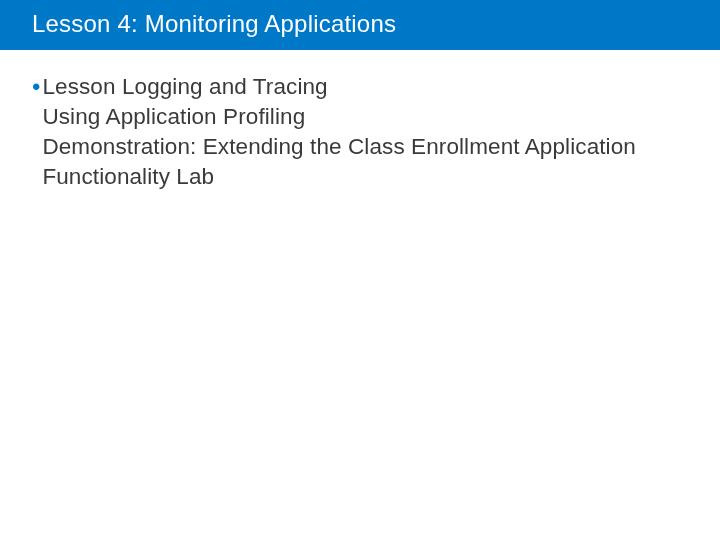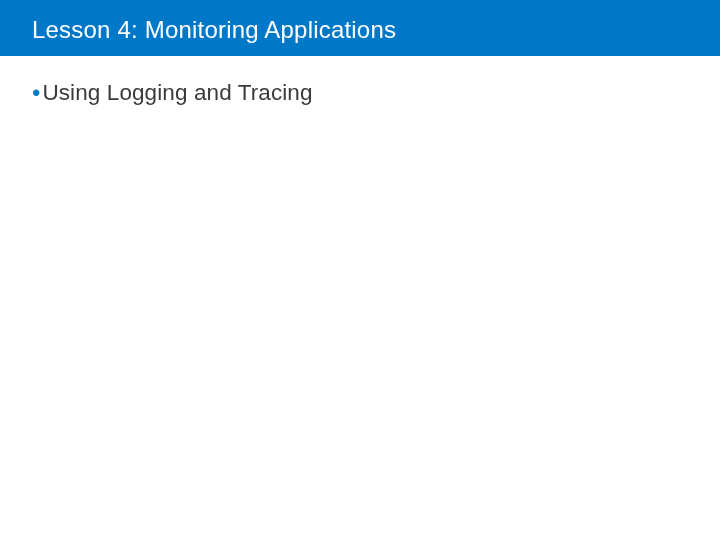"Lesson 4: Monitoring Applications" .header { padding: 16px 0 12px 32px -> 10px 0 12px 32px }
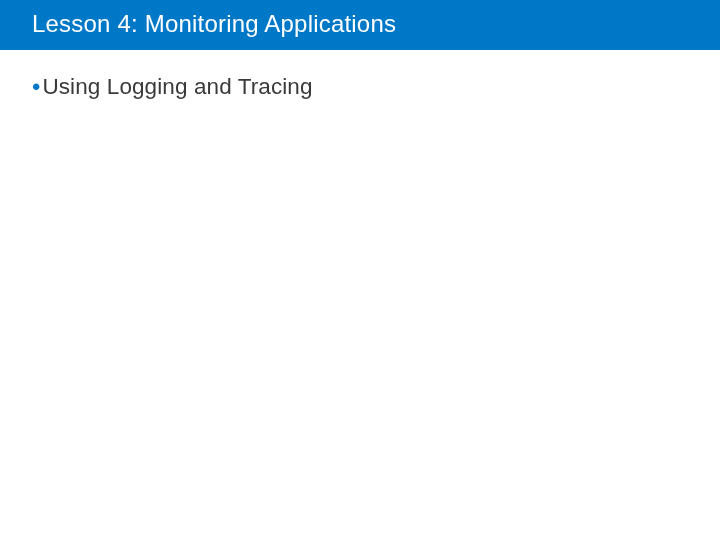"Using Logging and Tracing" div { text: Using -> Lesson }
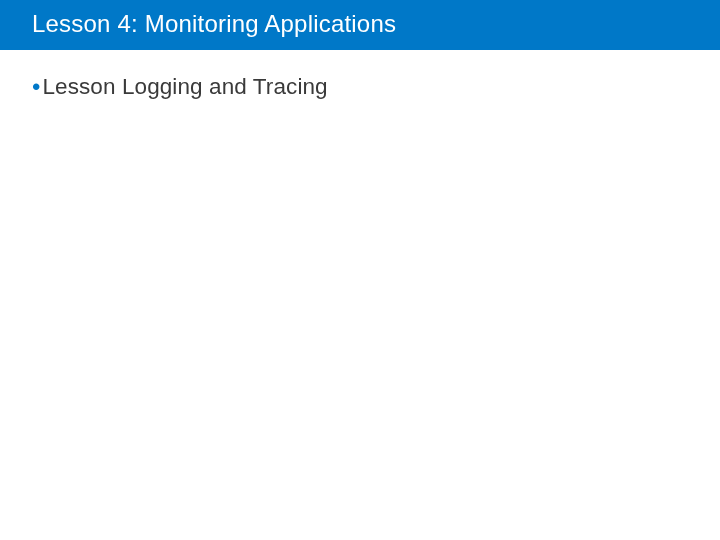"Using Application Profiling" div { html: none -> <div>Using Application Profiling</div> }
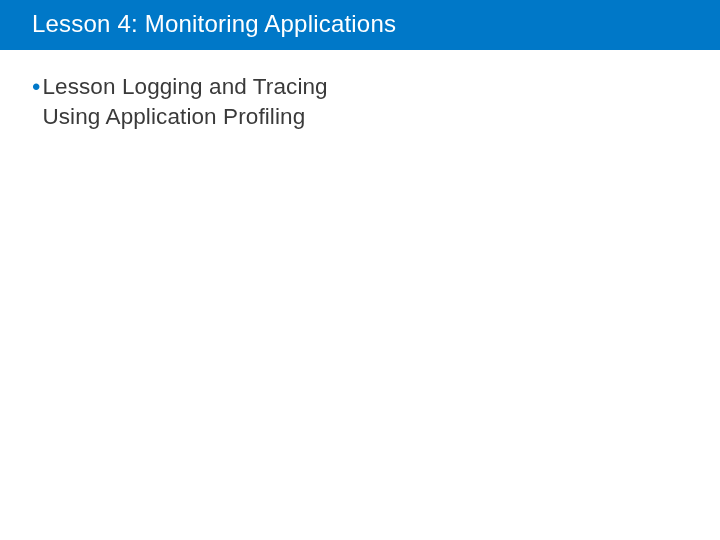"Demonstration: Extending the Class" div { html: none -> <div>Demonstration: Extending the Class Enrollment Application Functionality Lab</div> }
